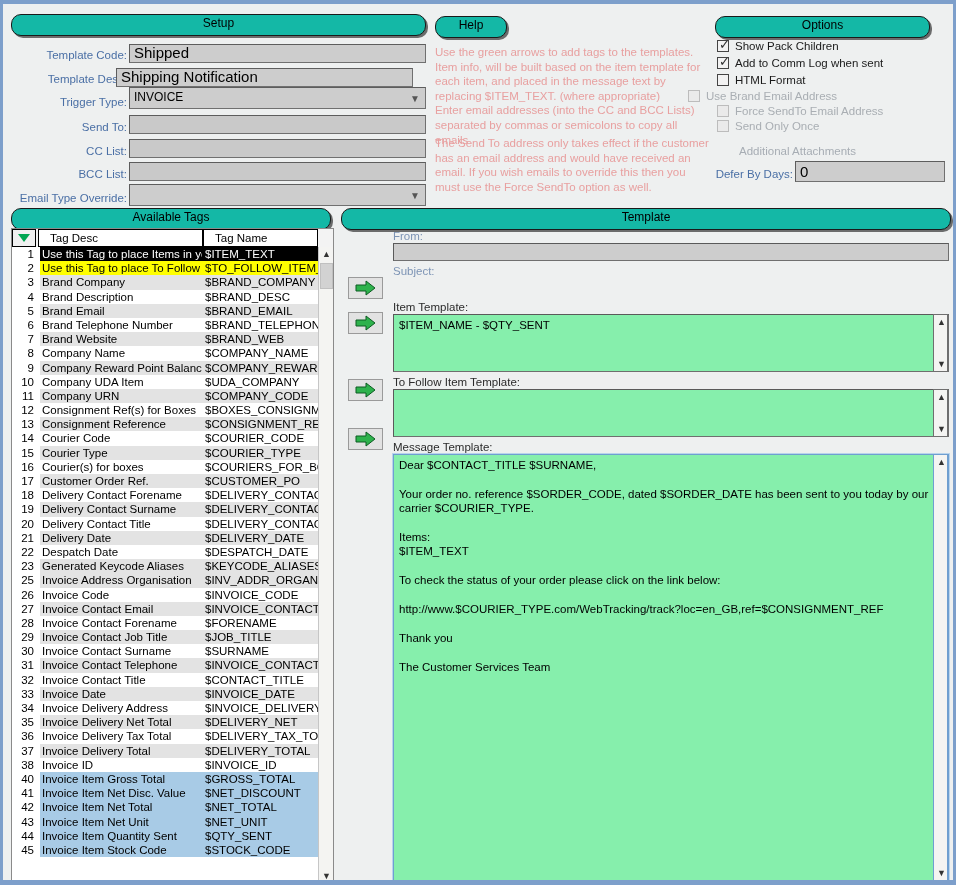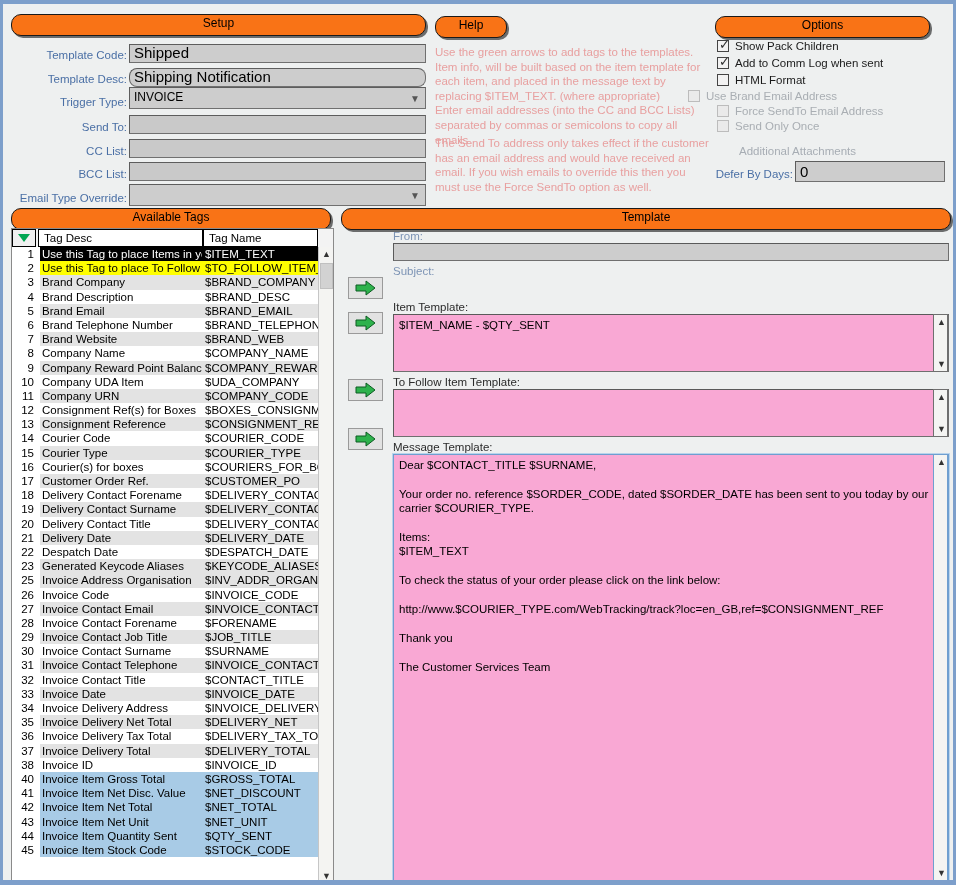"Setup" .pill { background: #f97316 -> #14b8a6 }
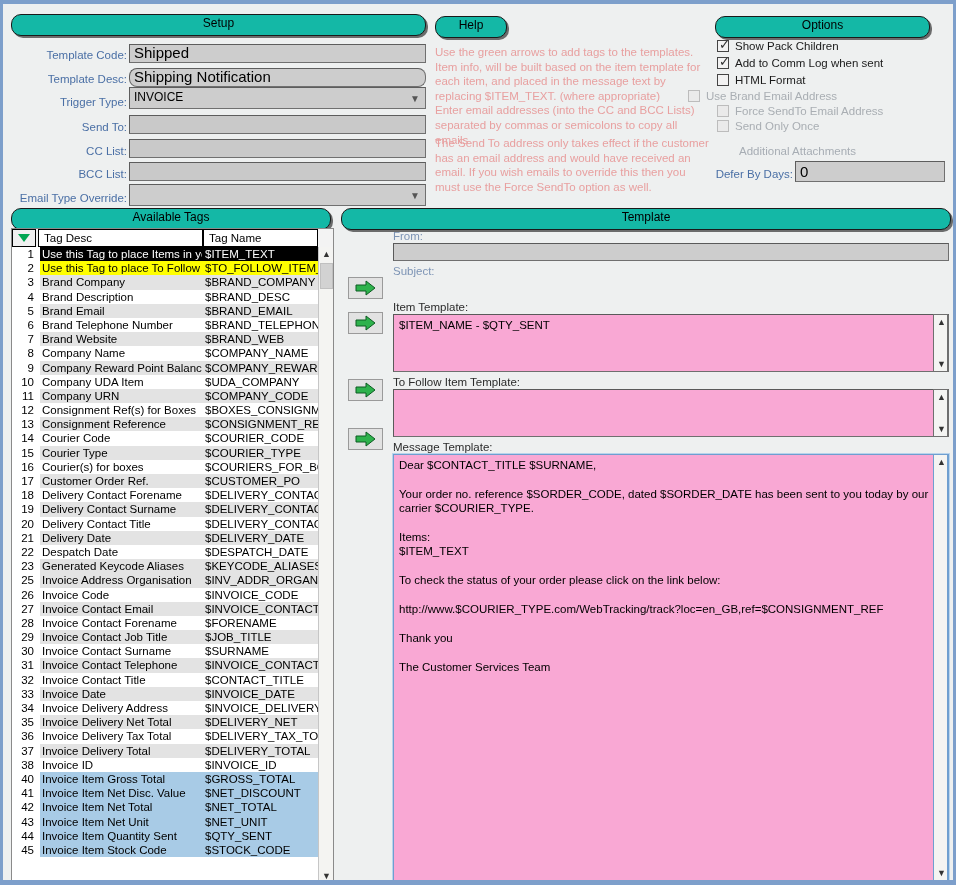"Shipping Notification" div.fld { border-radius: 8px -> none; left: 126px -> 113px }
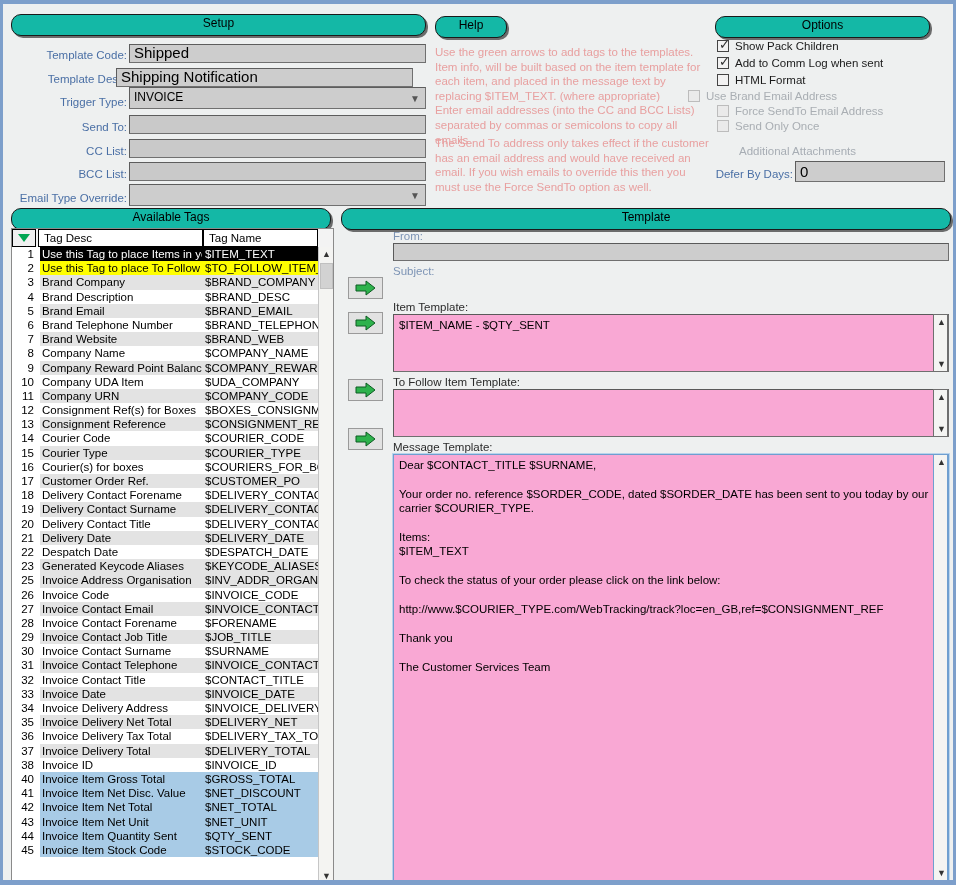"Tag Desc" .hcell { padding-left: 5px -> 11px }
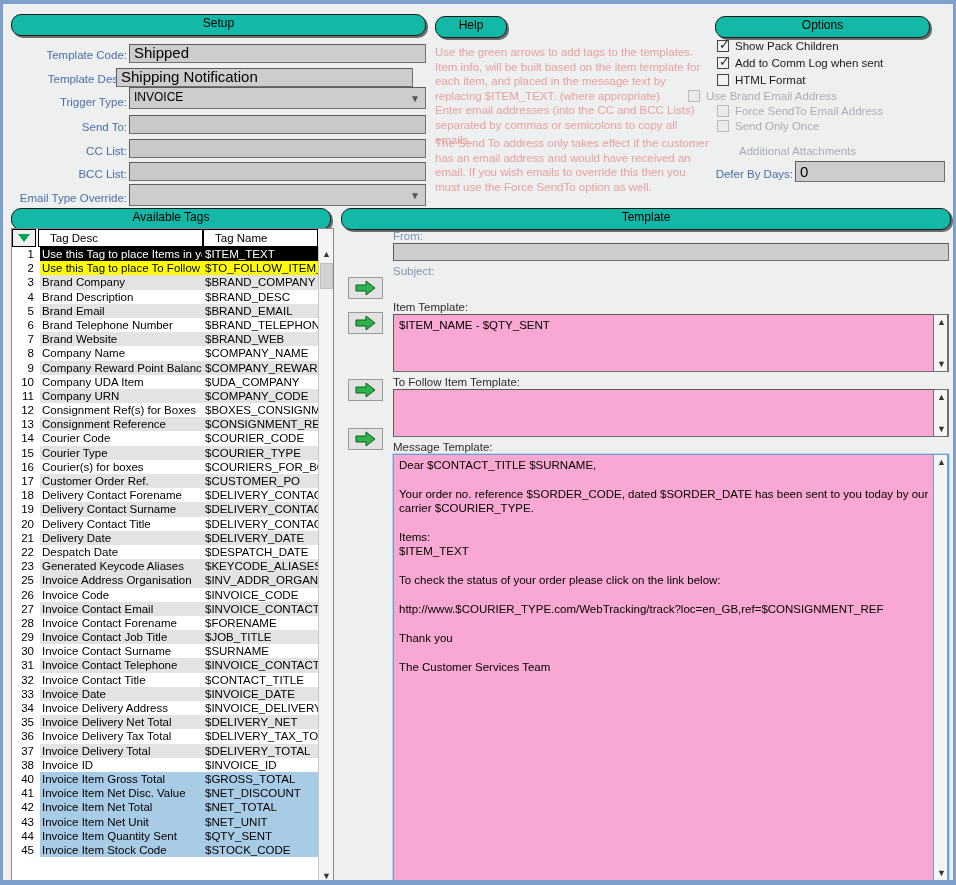"$ITEM_NAME - $QTY_SENT" .tarea { background: #f9a8d4 -> #86efac }
